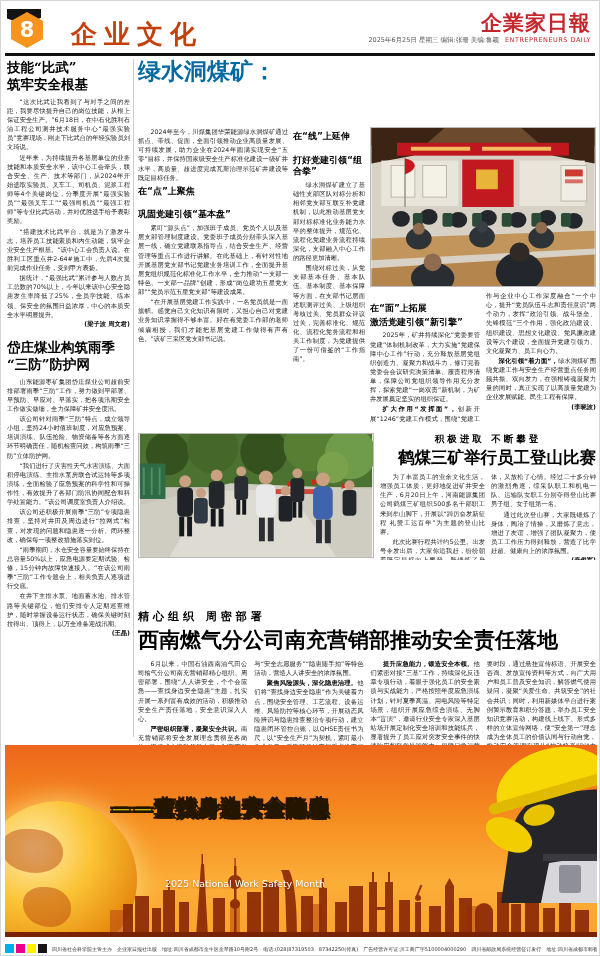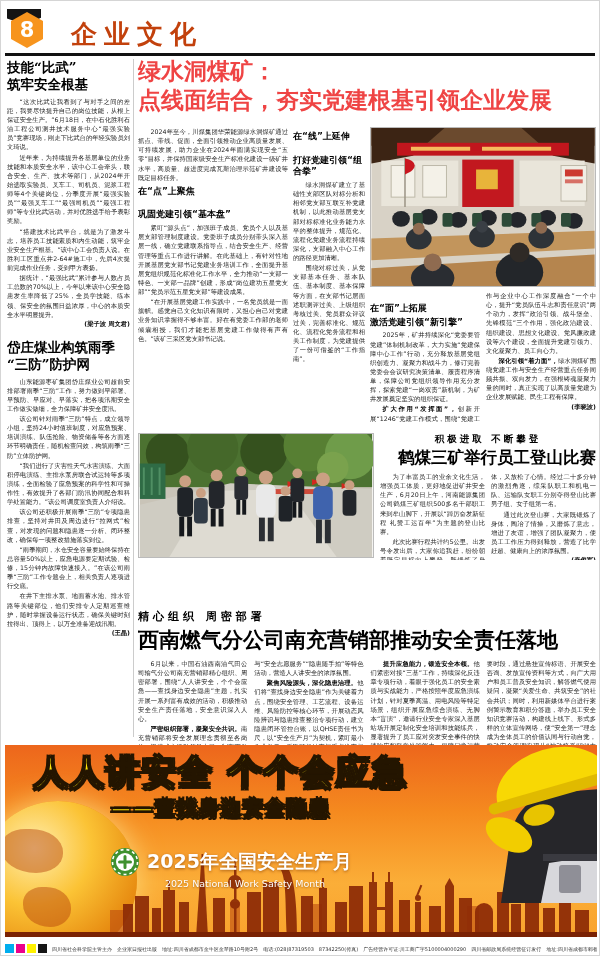"企業家日報" div.hdr-right { html: none -> <div> <div>企業家日報</div> <div> <span>2025年6月25日 星期三 编辑:张珊 美编:鲁颖</span> <span>ENTREPRENEURS DAILY</span> </div> </div> }
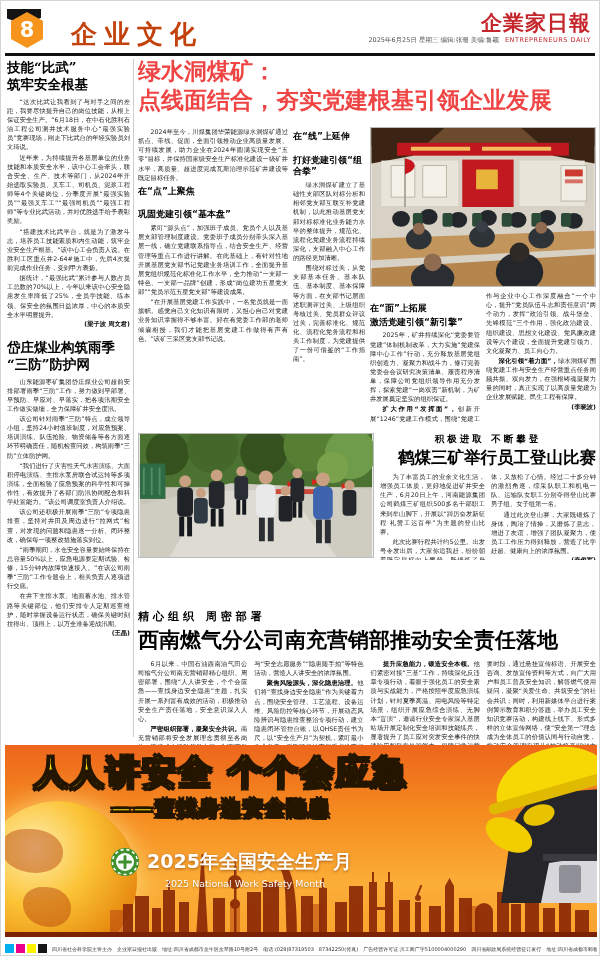"绿水洞煤矿：" .mh { color: #ef4444 -> #0369a1 }
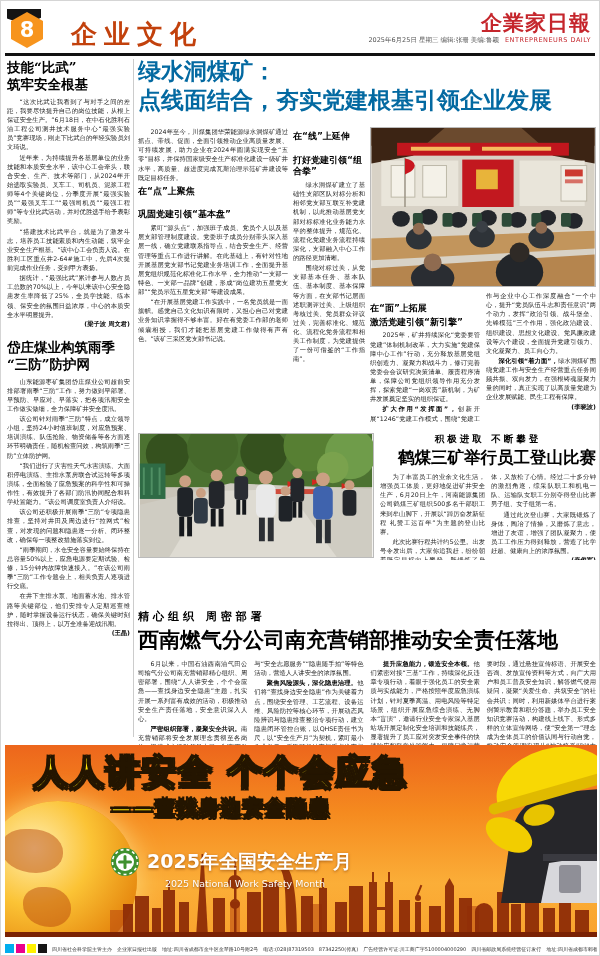"点线面结合，夯实党建根基引领企业发展" div.mh { html: <div>点线面结合，夯实党建根基引领企业发展</div> -> none }
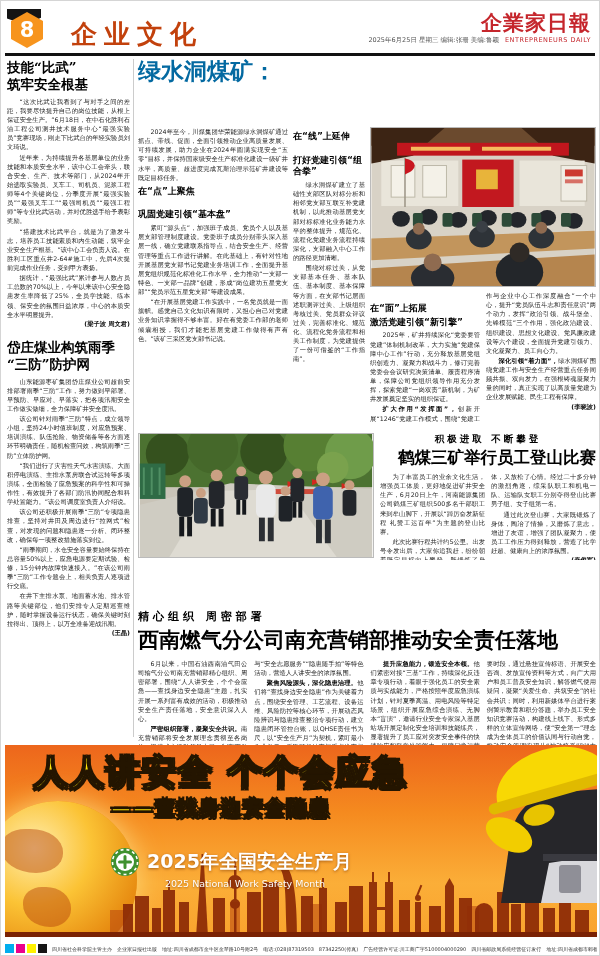"人人讲安全 个个会应急" div.bn-line { html: <div>人人讲安全 个个会应急</div> -> none }
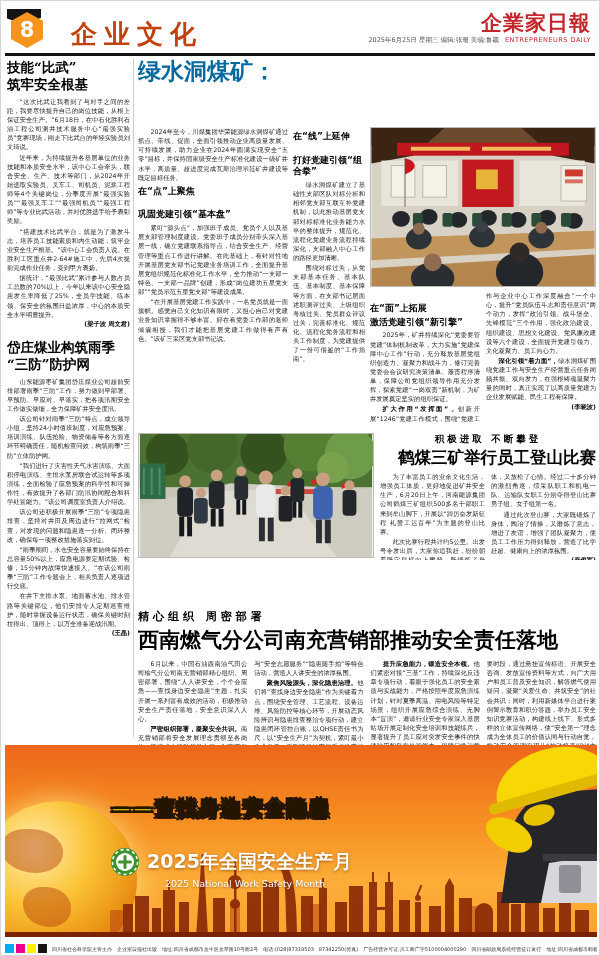"2025年全国安全生产月" div.campaign { html: <div> <svg> <circle></circle> <circle></circle> <circle></circle> <path></path> </svg> <span>2025年全国安全生产月</span> </div> -> none }
